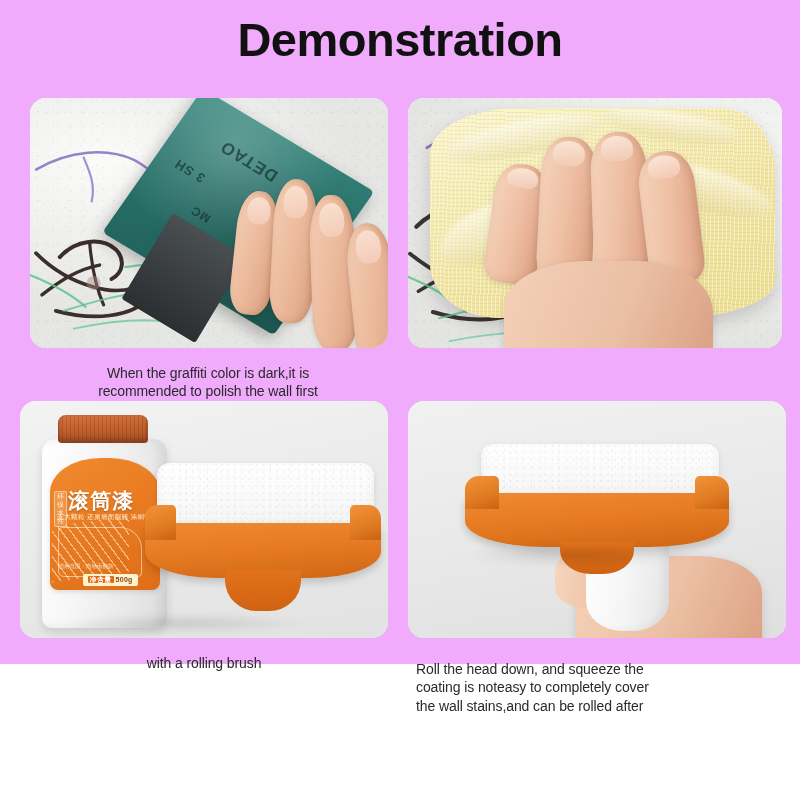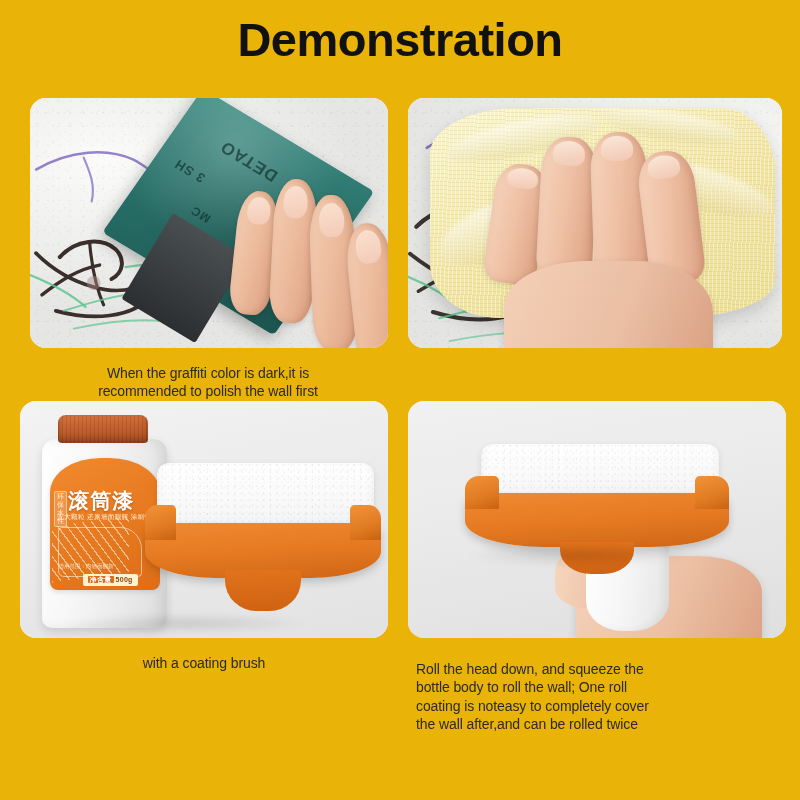"Demonstration" .page { background: #eab308 -> #f0abfc; height: 800px -> 664px }
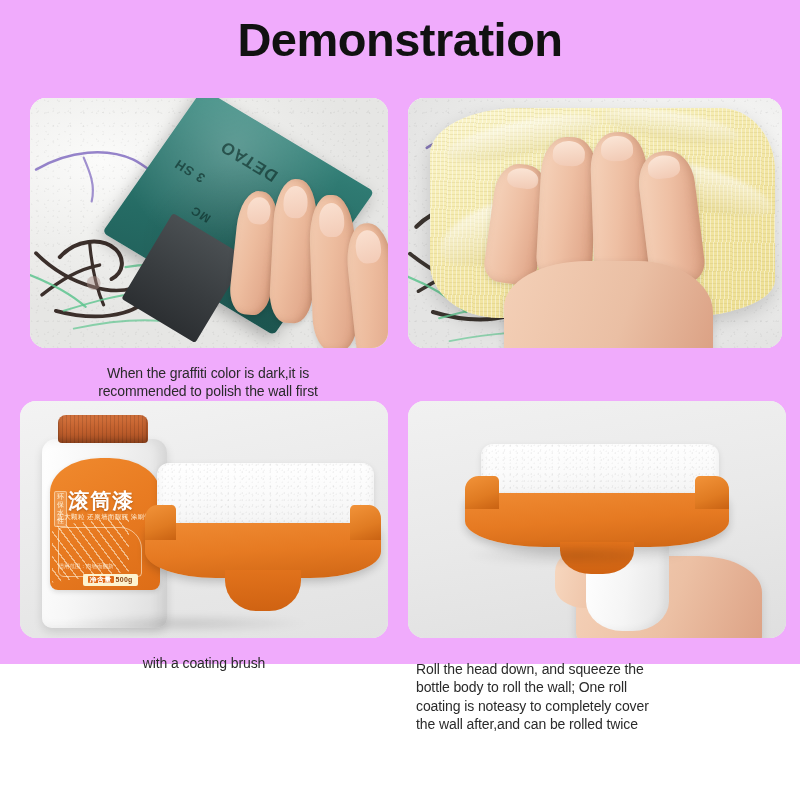"with a coating brush" div { text: coating -> rolling }
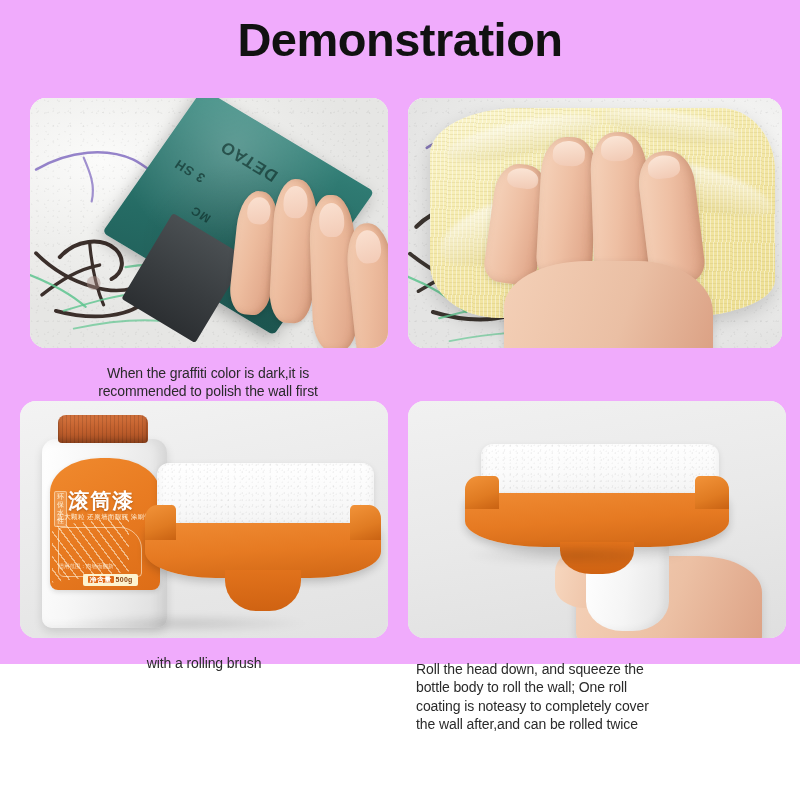"bottle body to roll the" div { html: <div>bottle body to roll the wall; One roll</div> -> none }
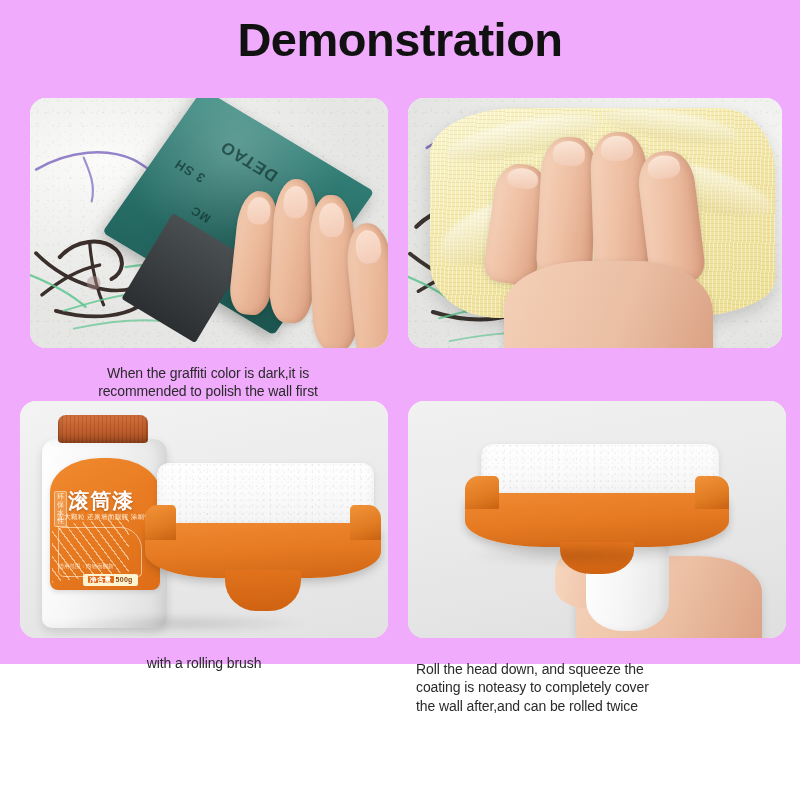"the wall after,and can be" div { text: after,and can be rolled twice -> stains,and can be rolled after }
